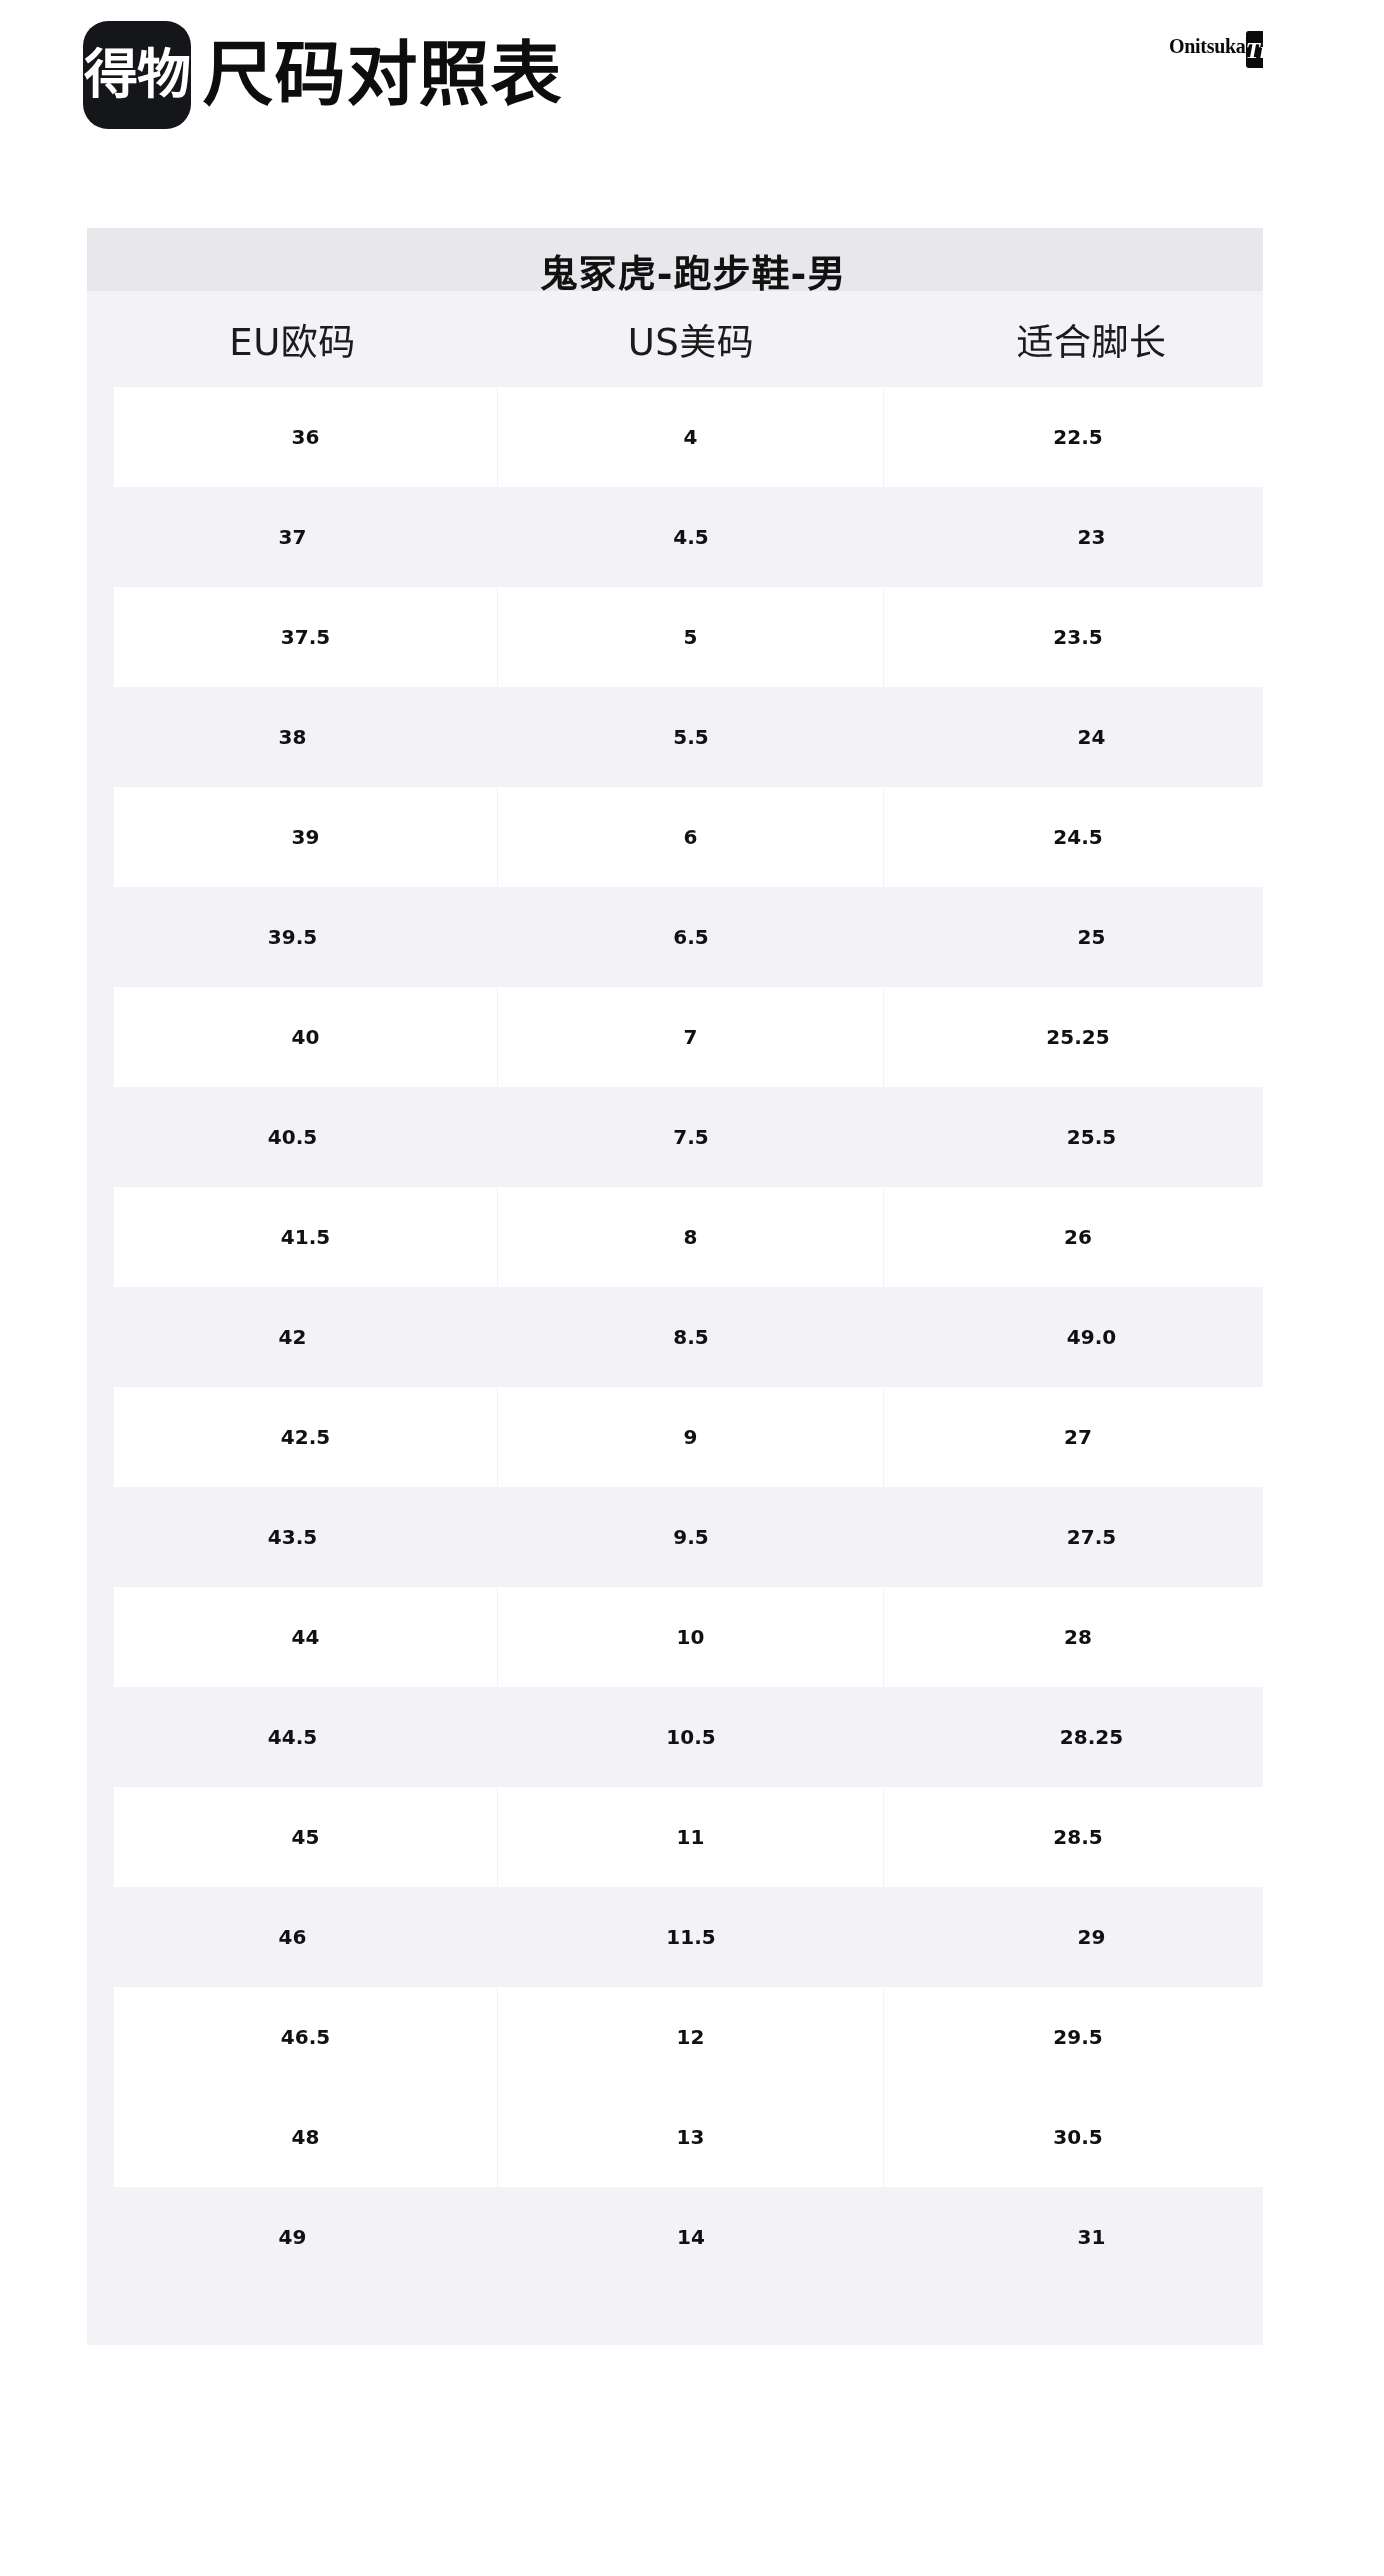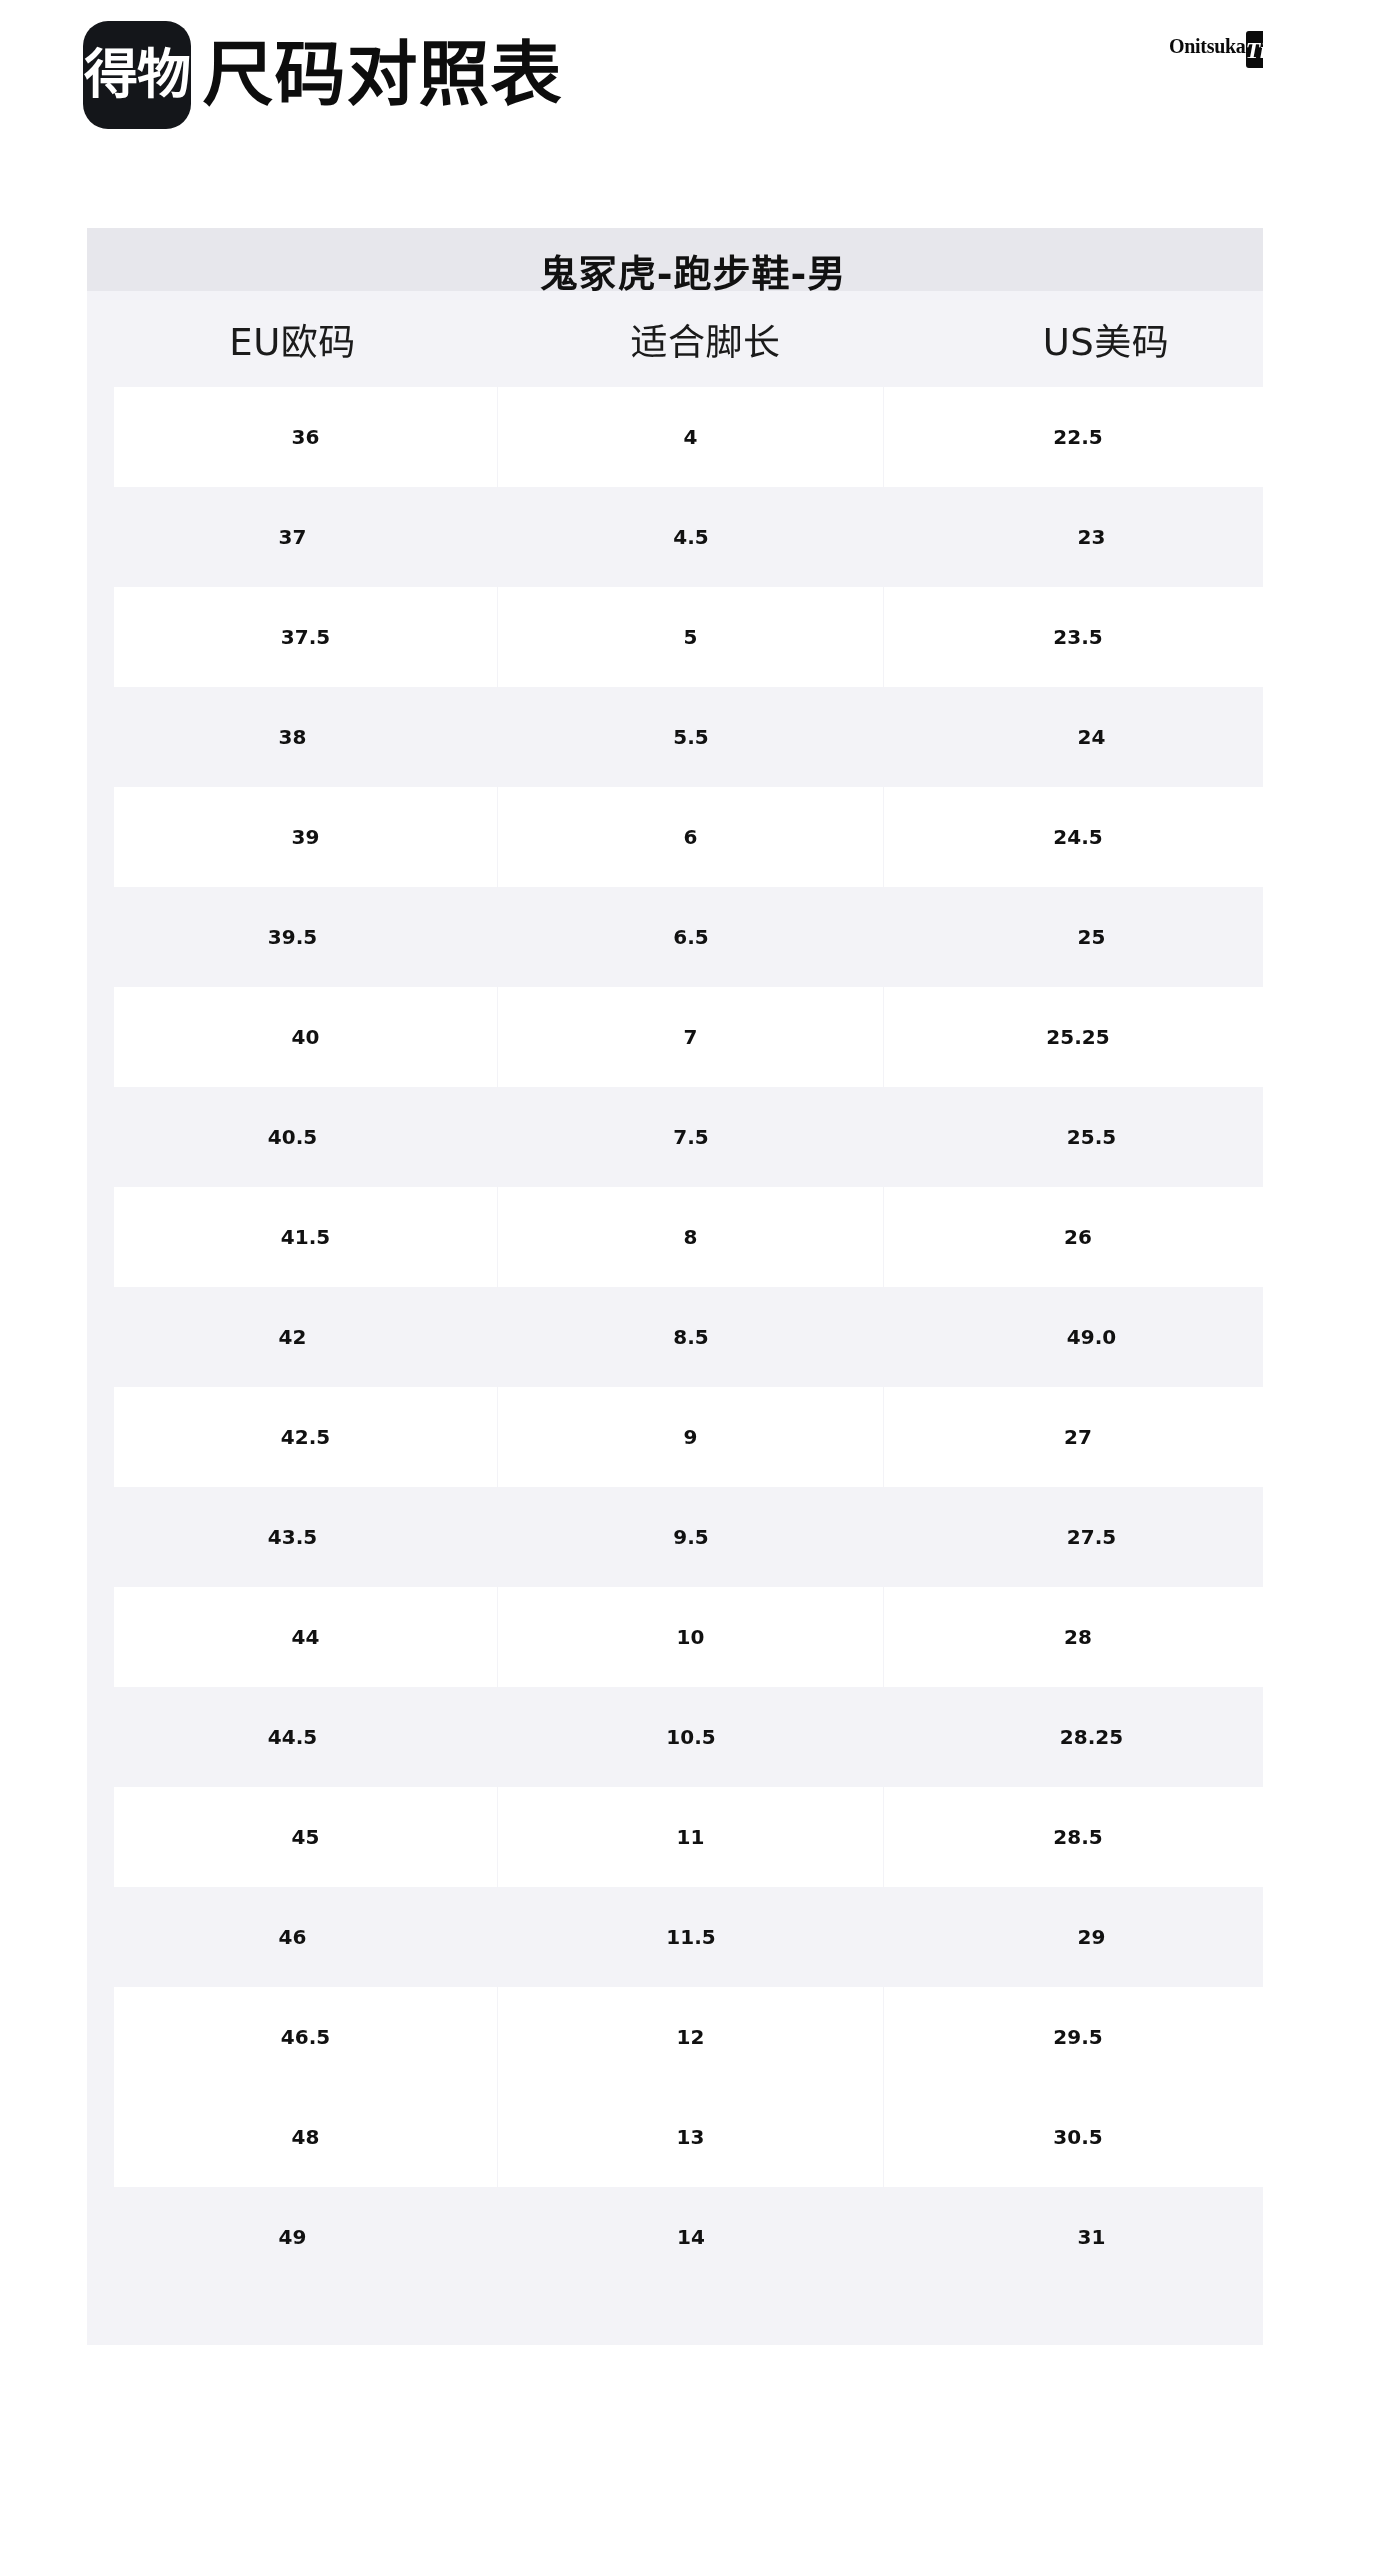"适合脚长" div.t-cell { order: before "US美码" -> after "US美码" }
